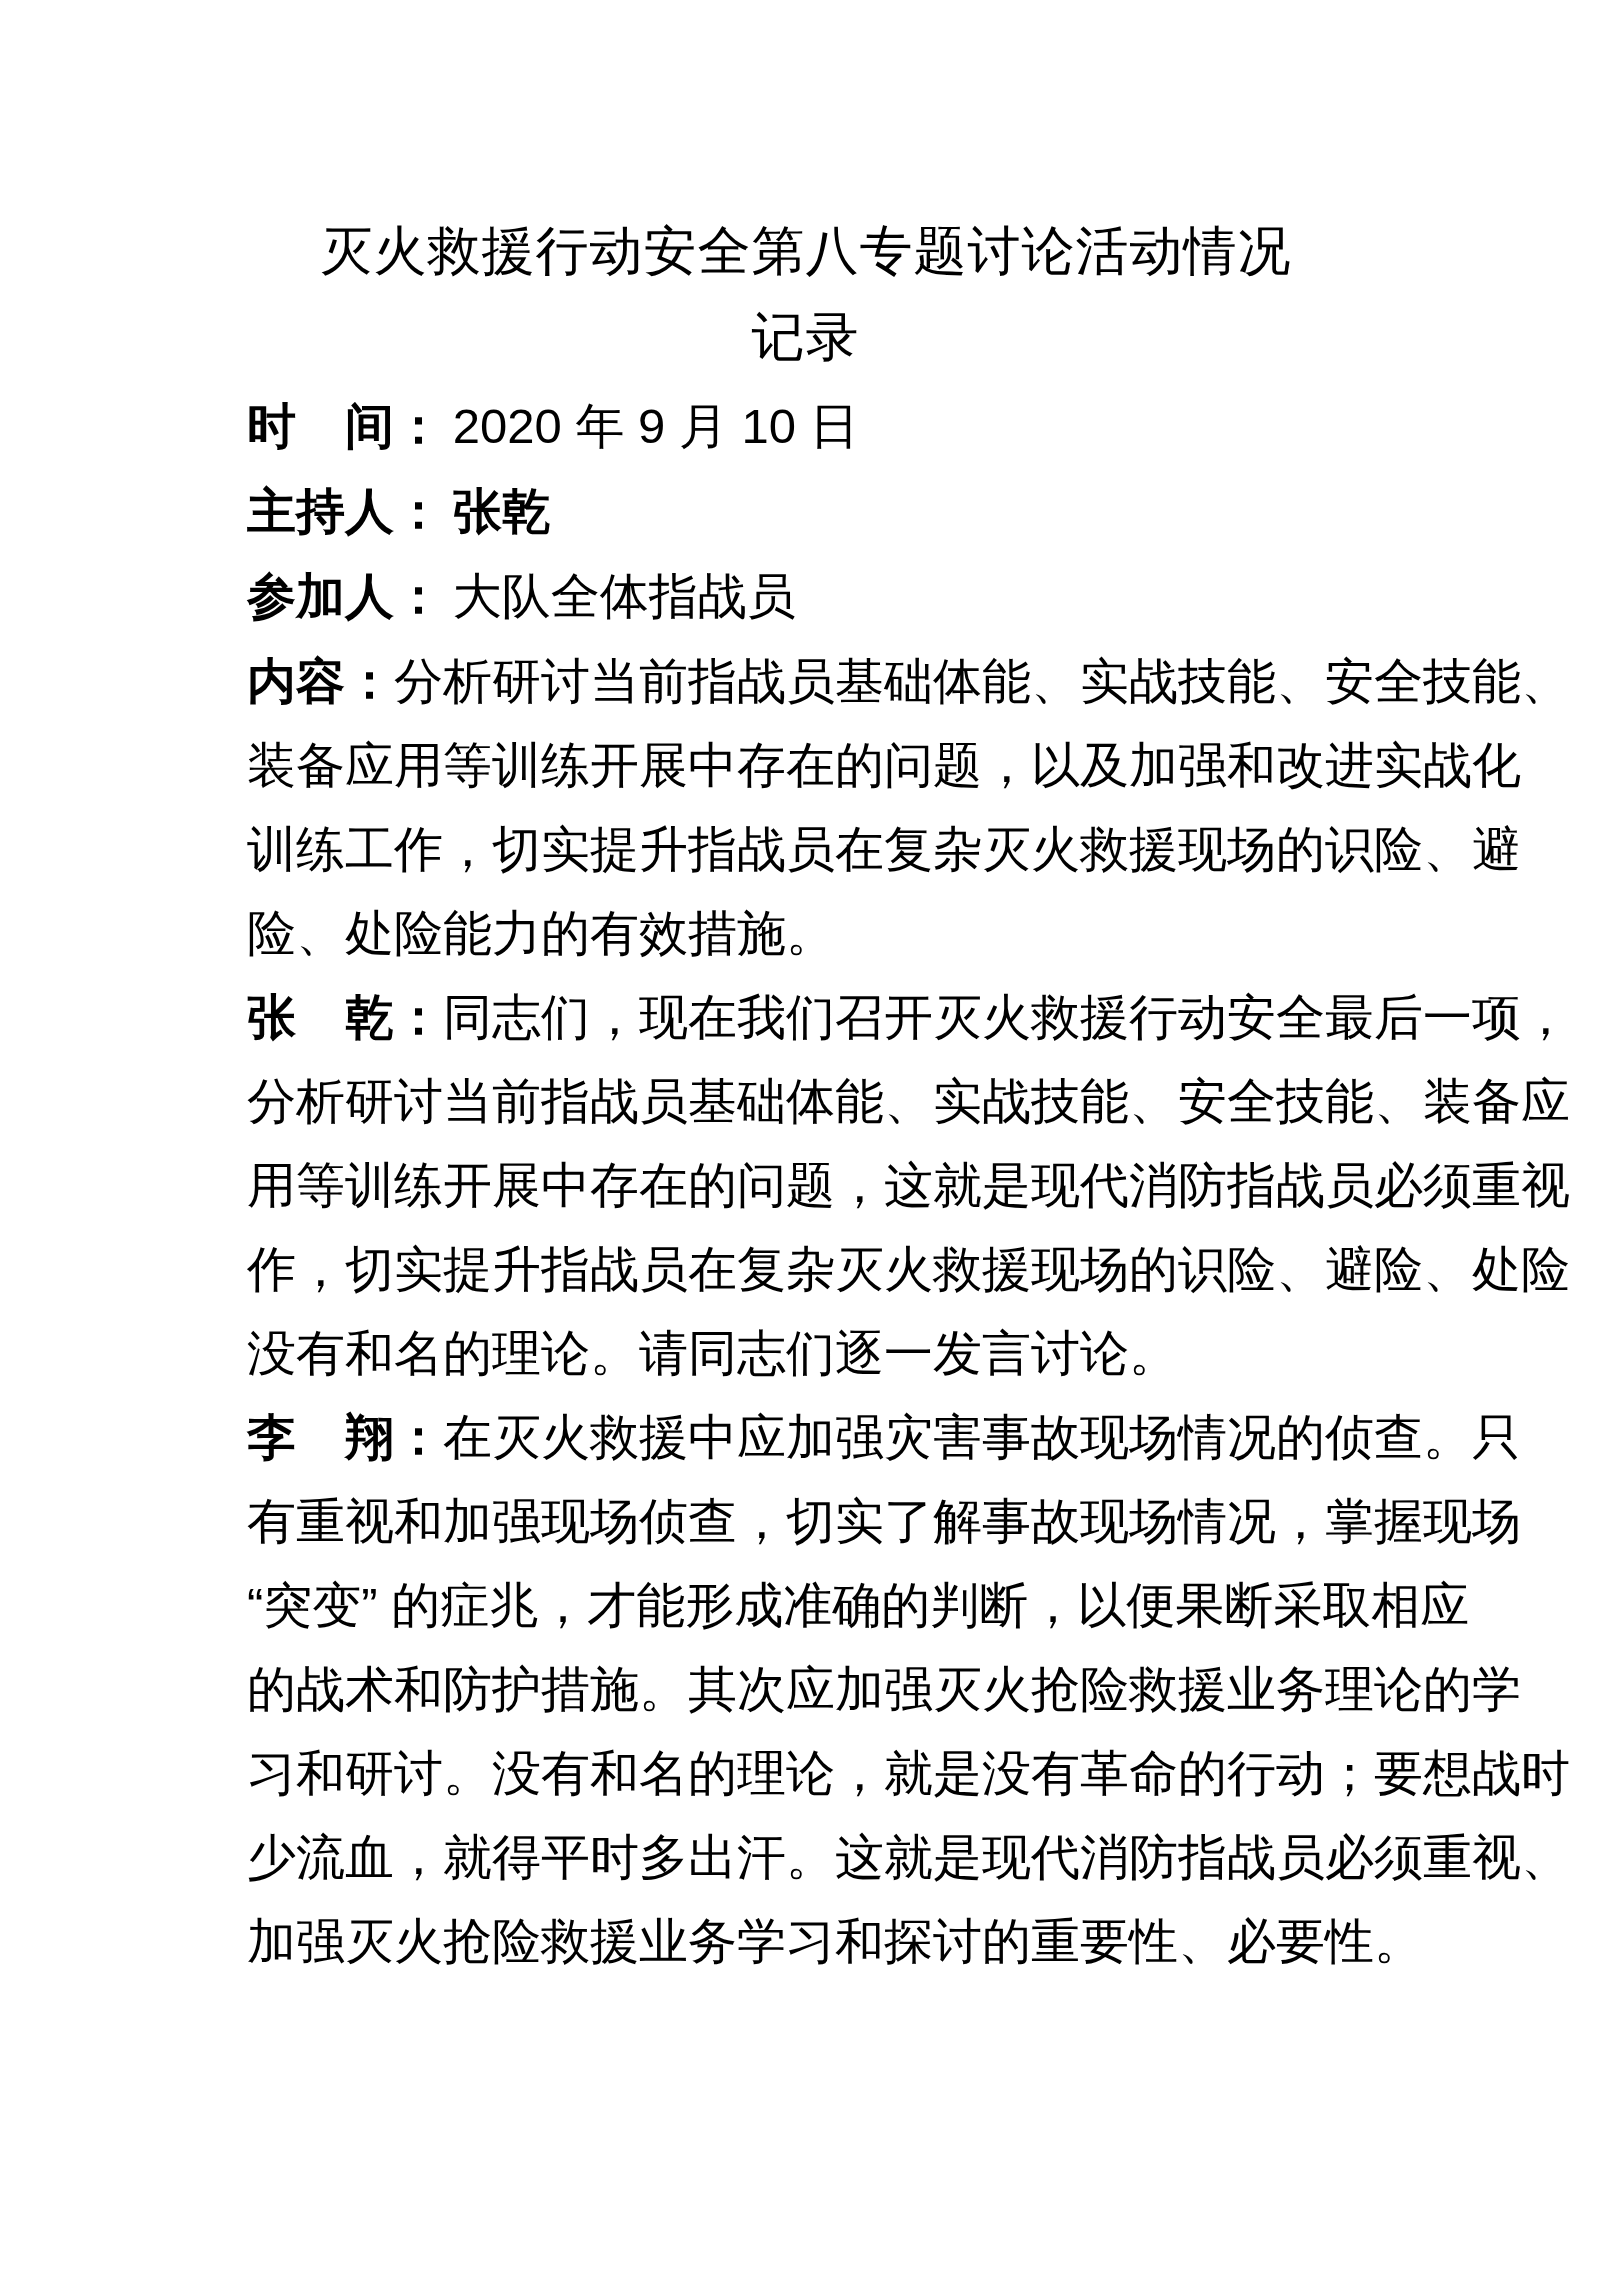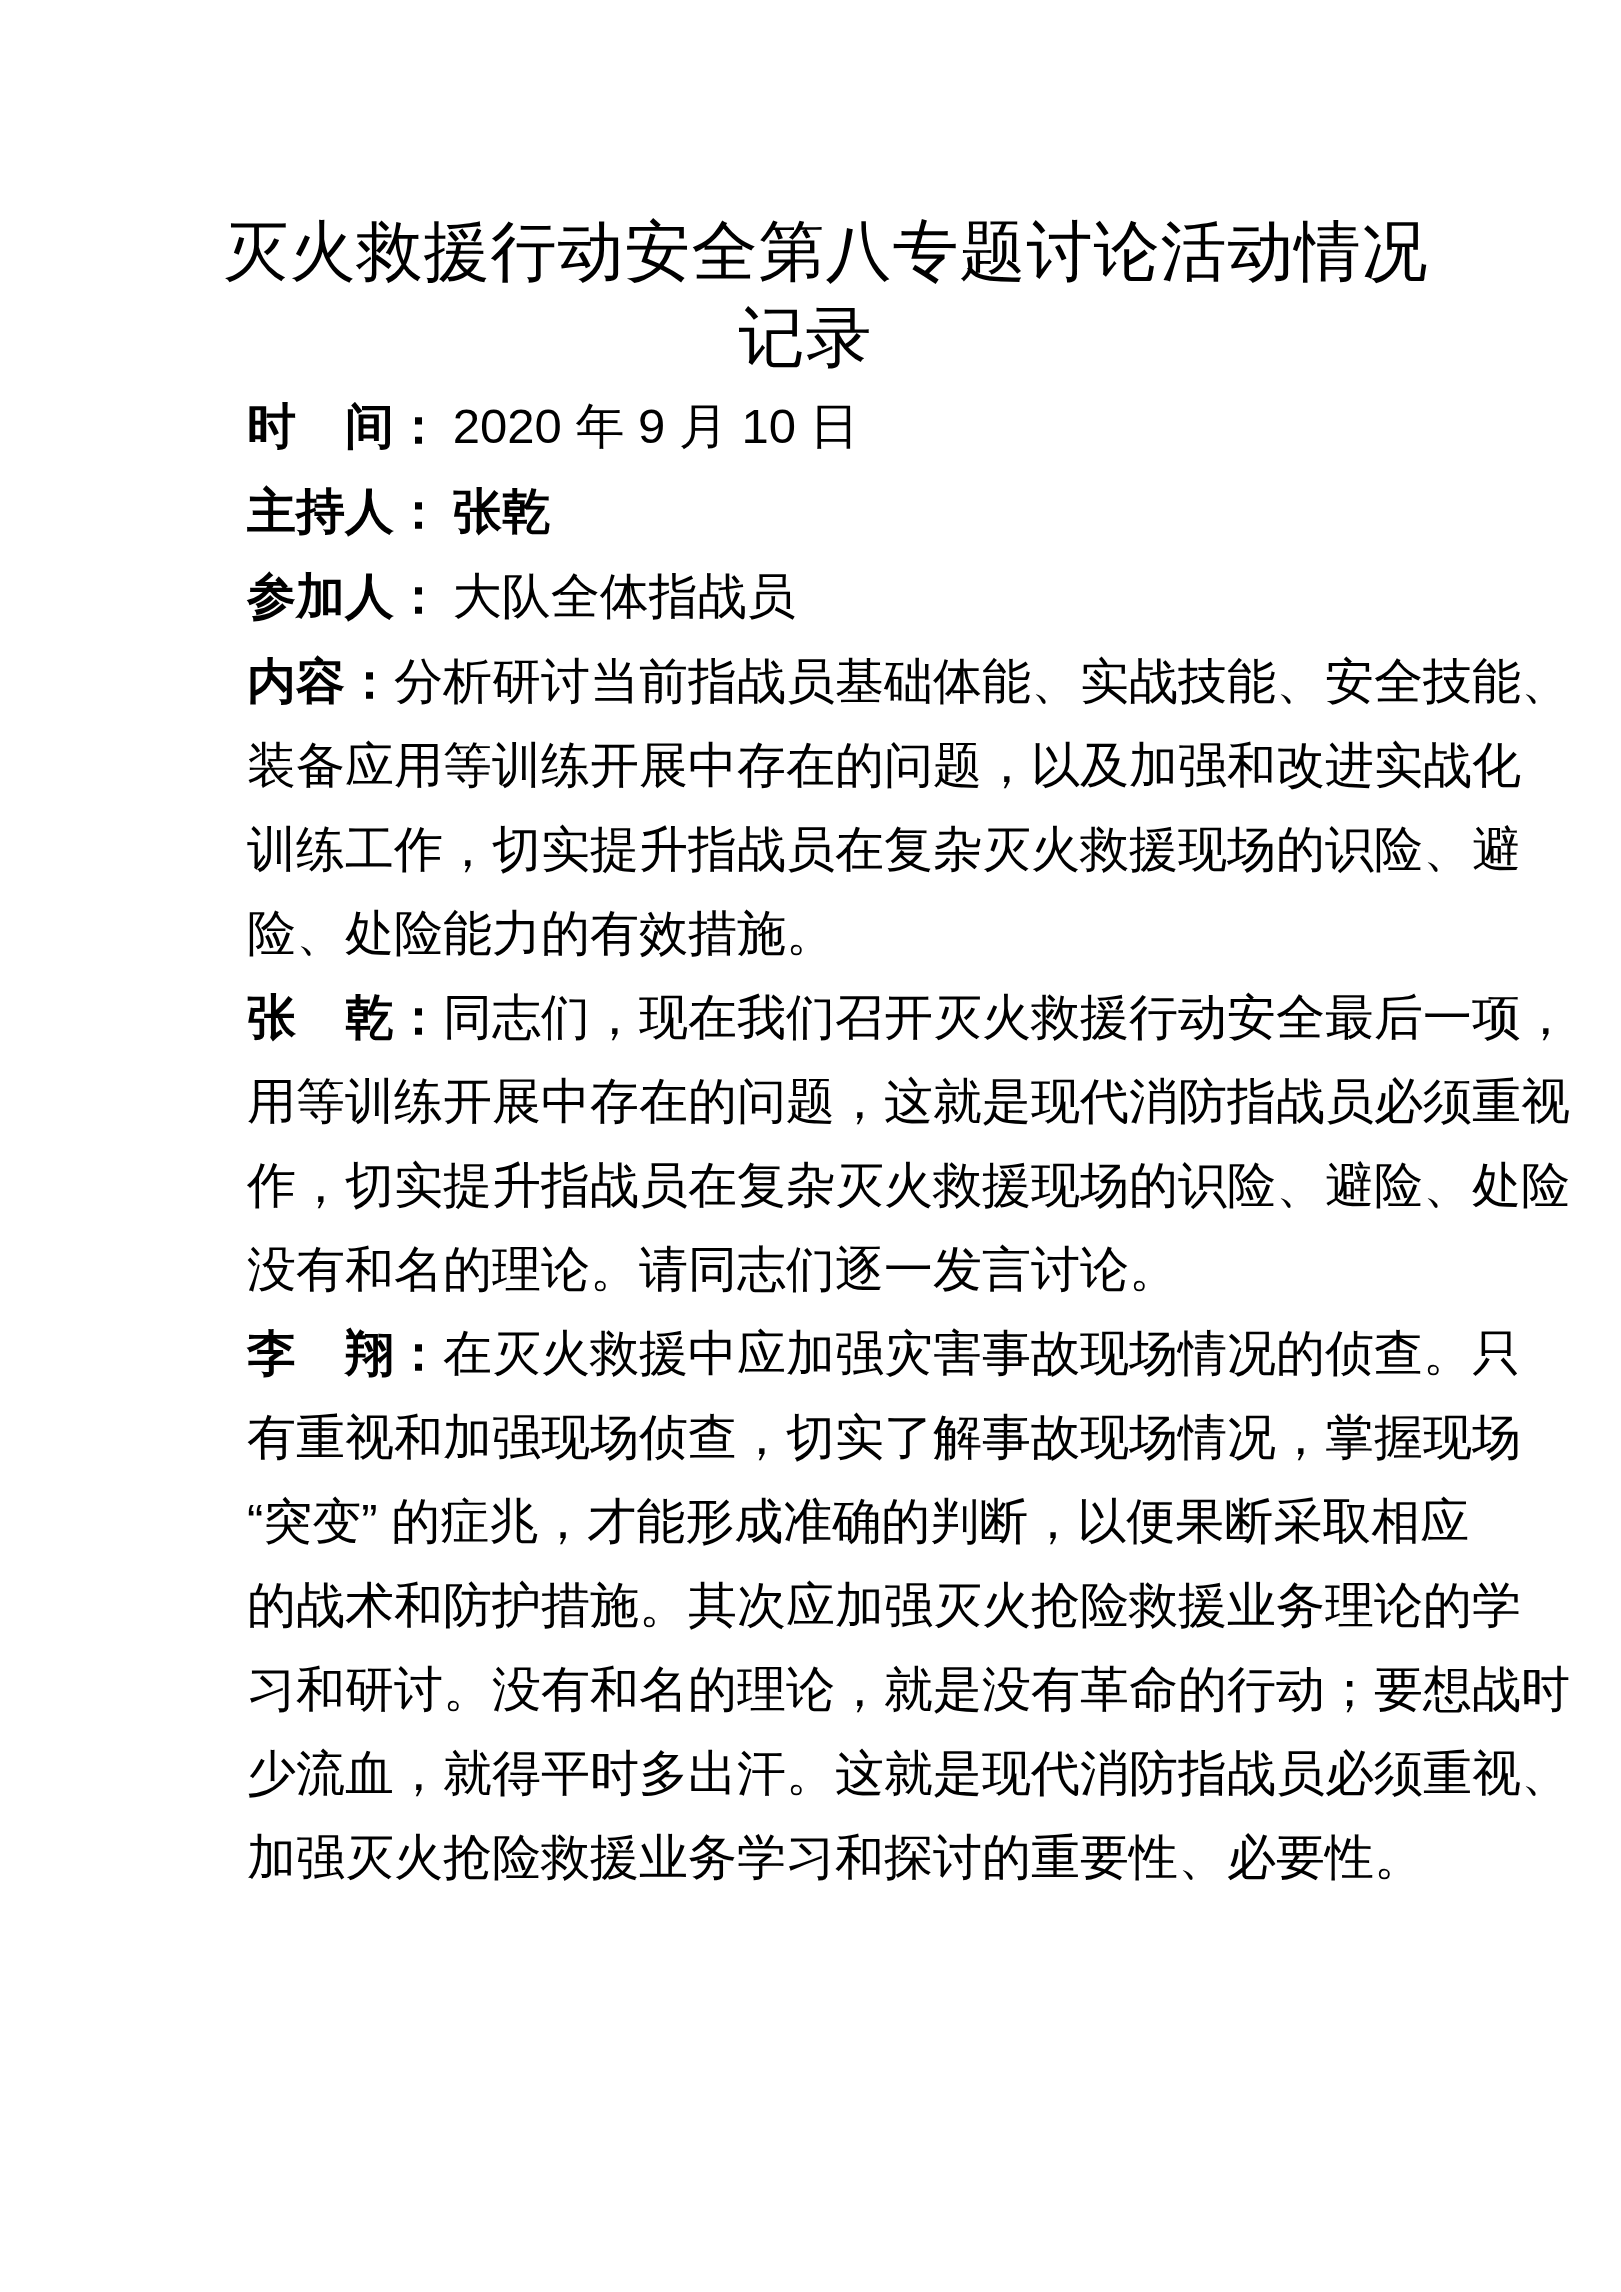"灭火救援行动安全第八专题讨论活动情况" .title { font-size: 66px -> 53px }
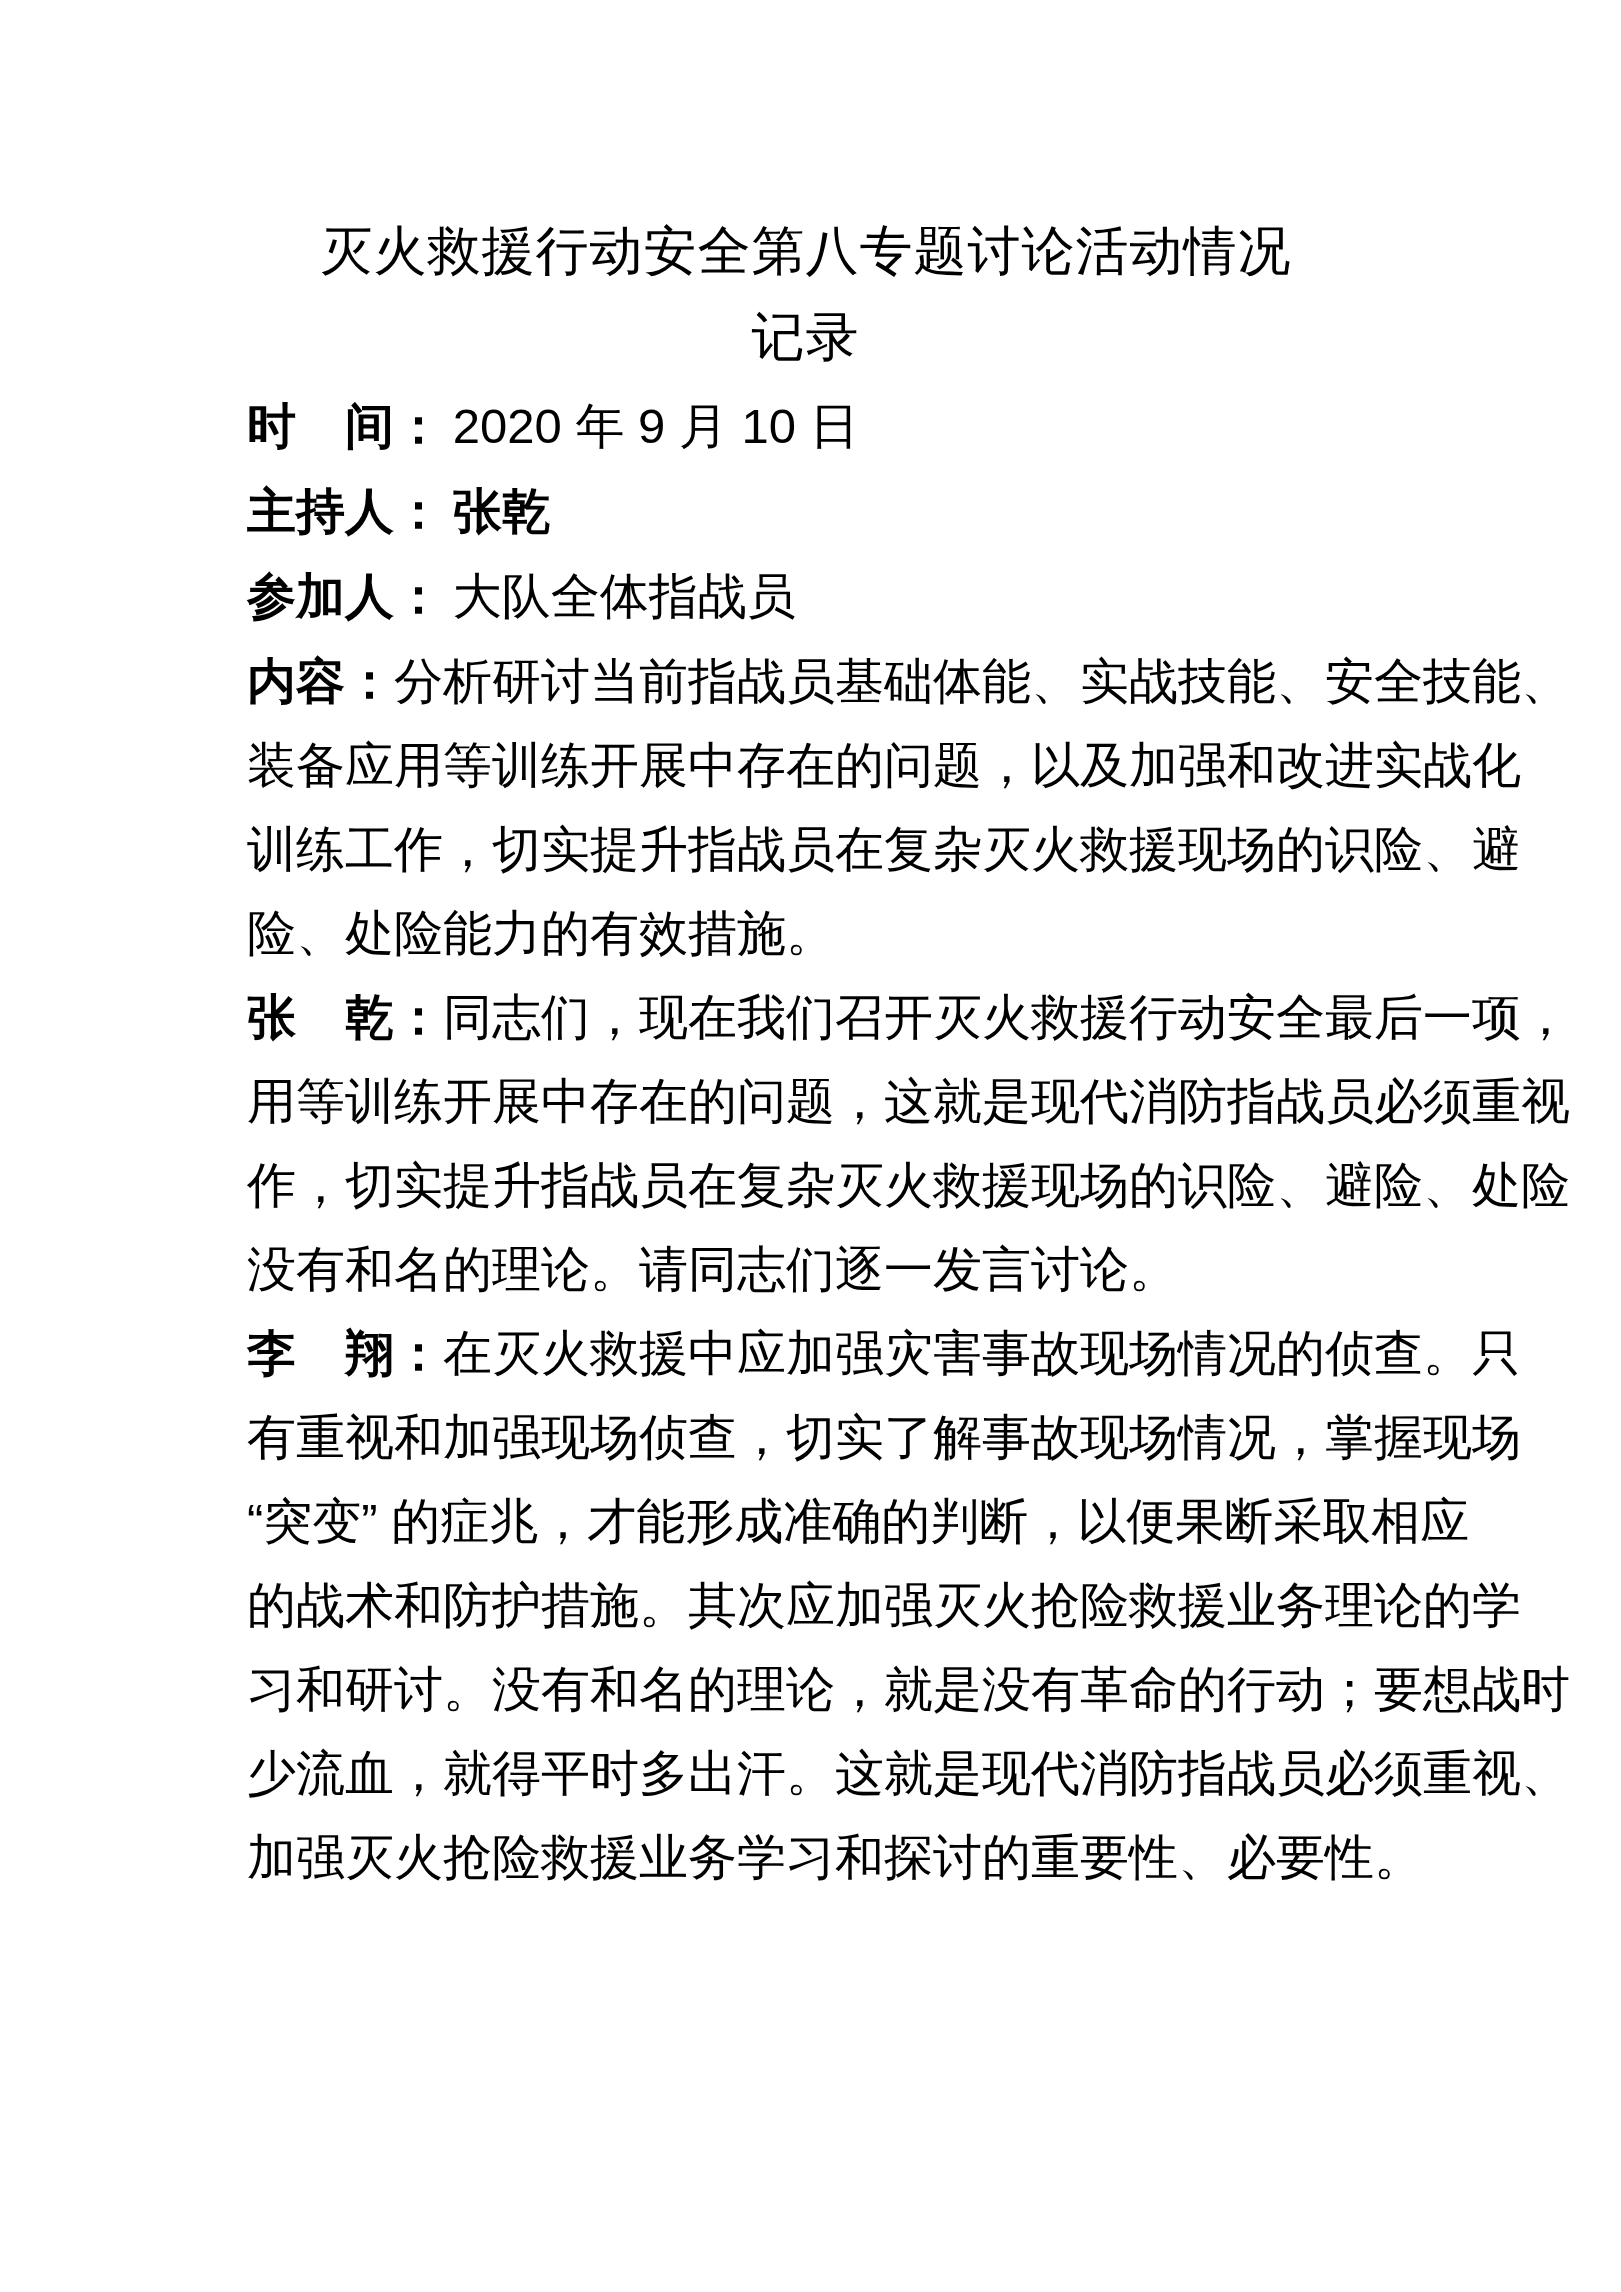"分析研讨当前指战员基础体能、实战技能、安全技能、装备应" div.line { html: none -> <div>分析研讨当前指战员基础体能、实战技能、安全技能、装备应</div> }
